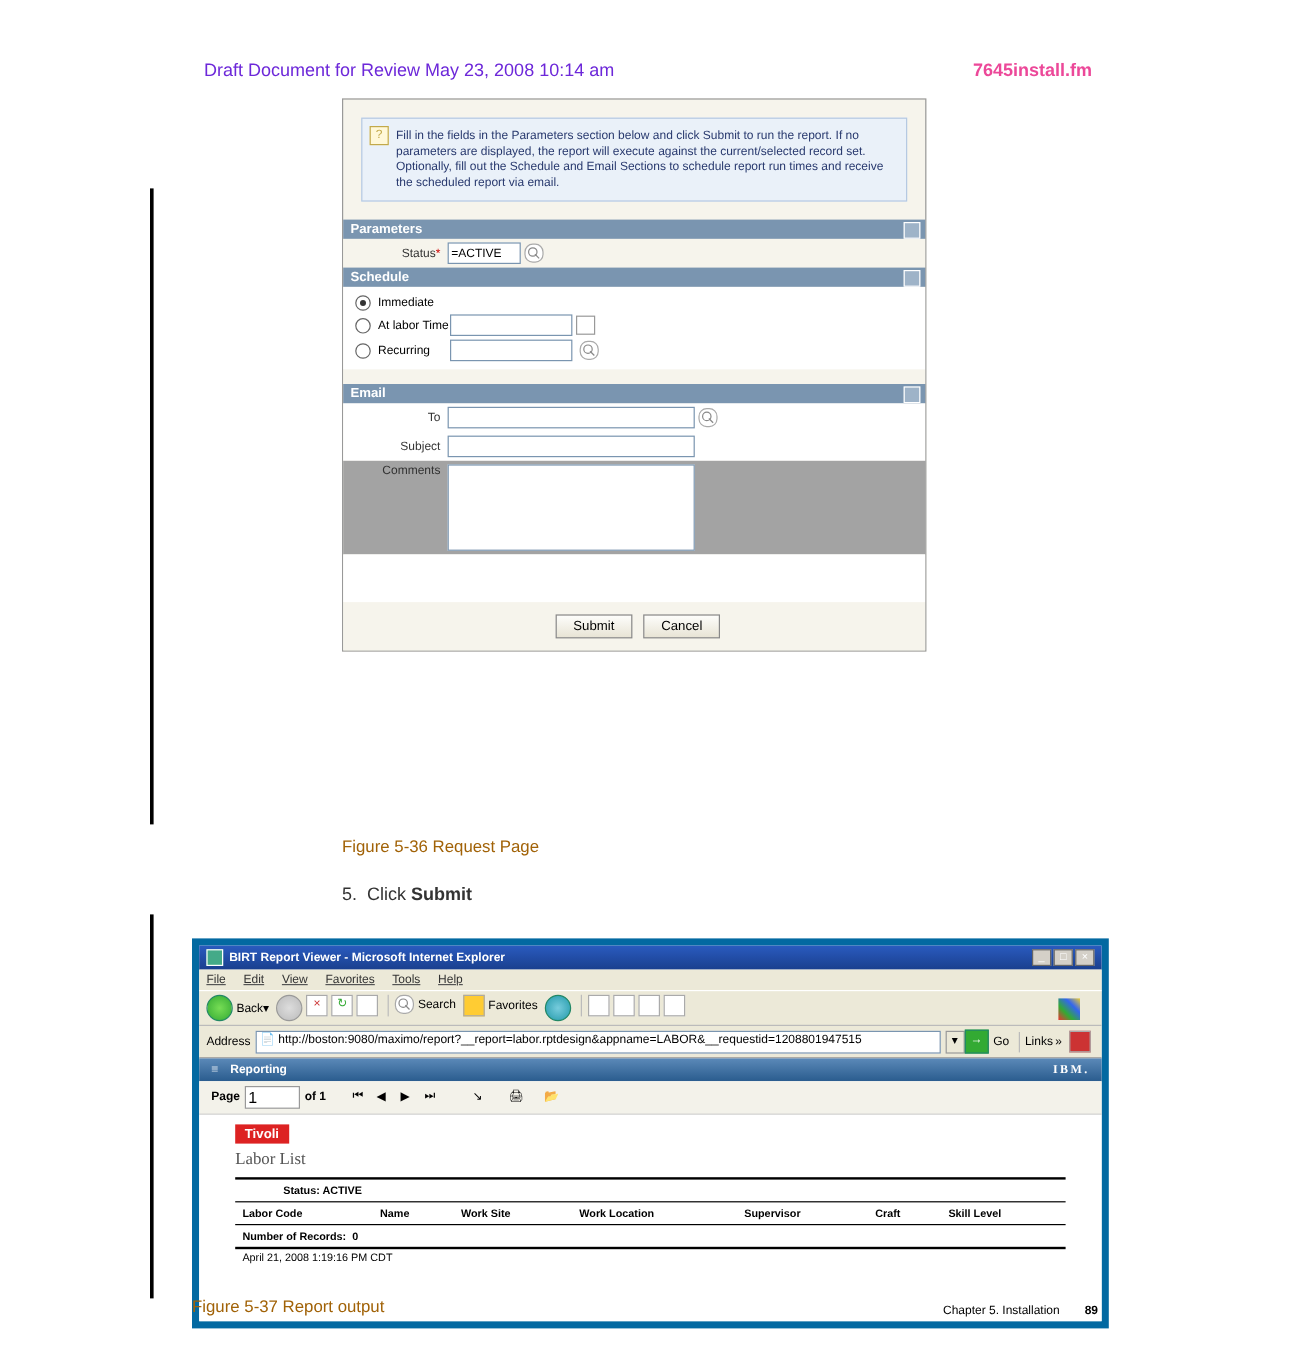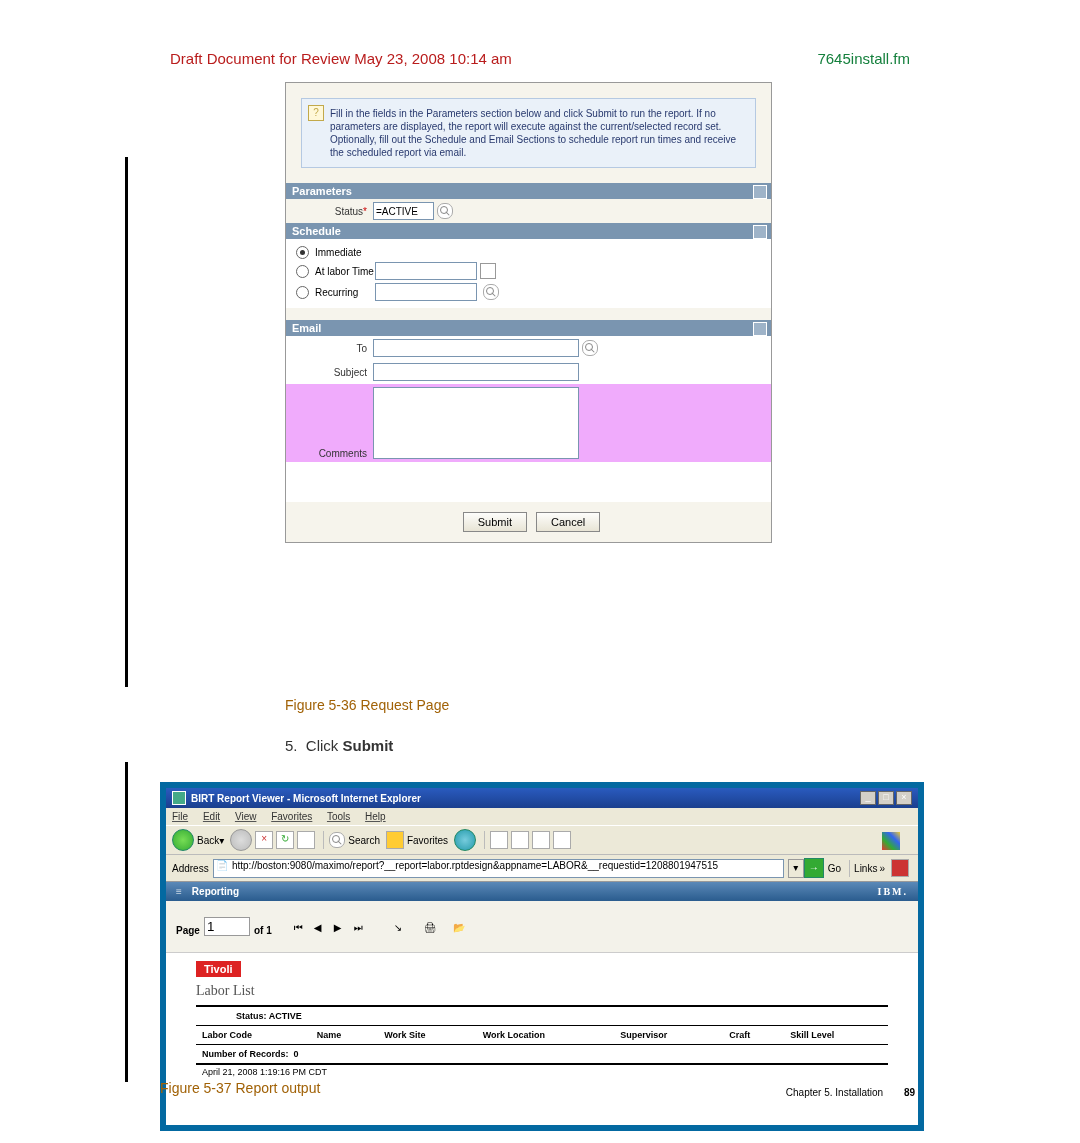"Draft Document for Review May" .draft { color: #b91c1c -> #6d28d9 }
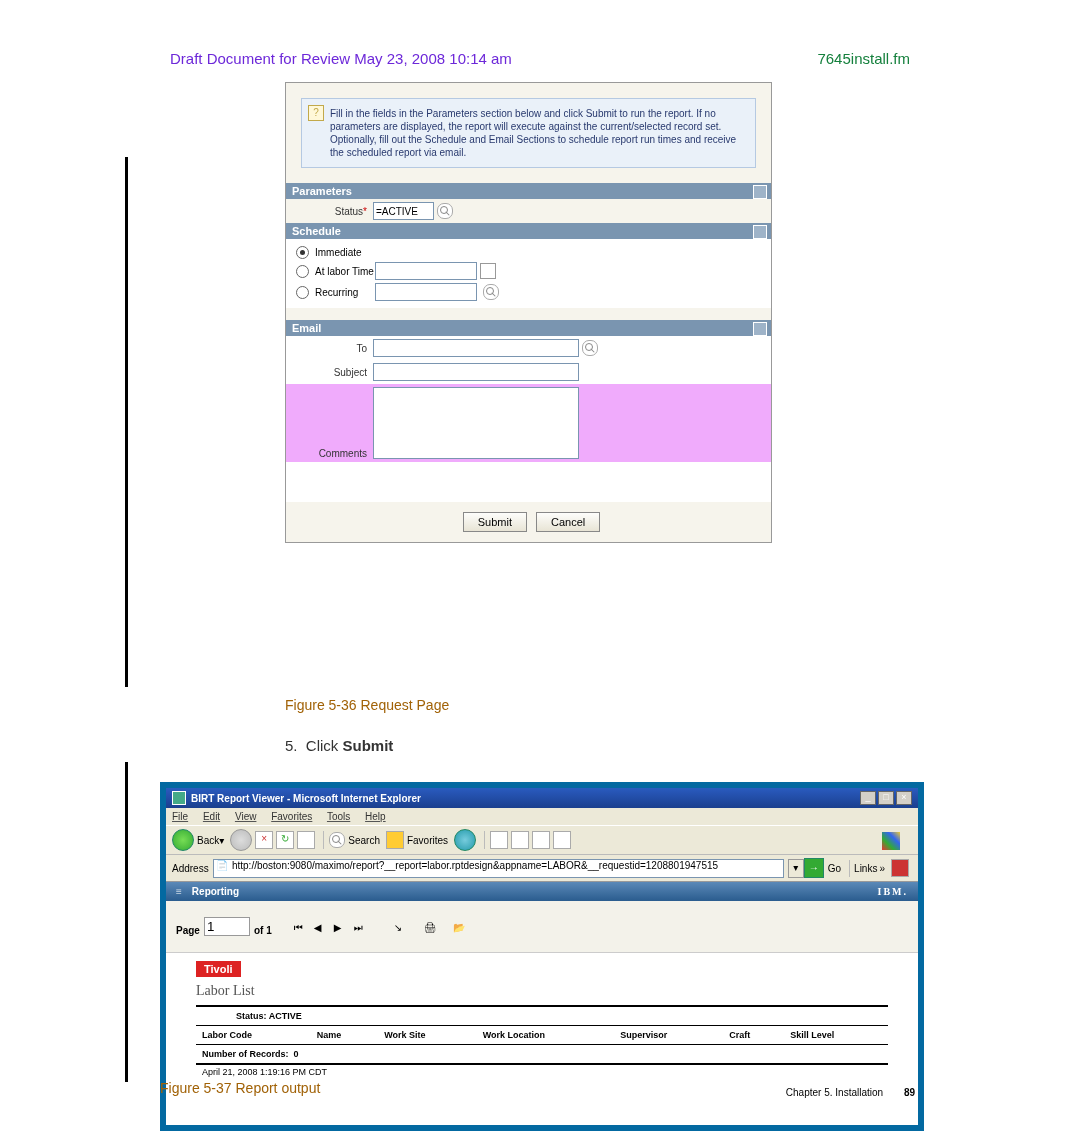"7645install.fm" .fname { color: #15803d -> #ec4899; font-weight: normal -> bold }
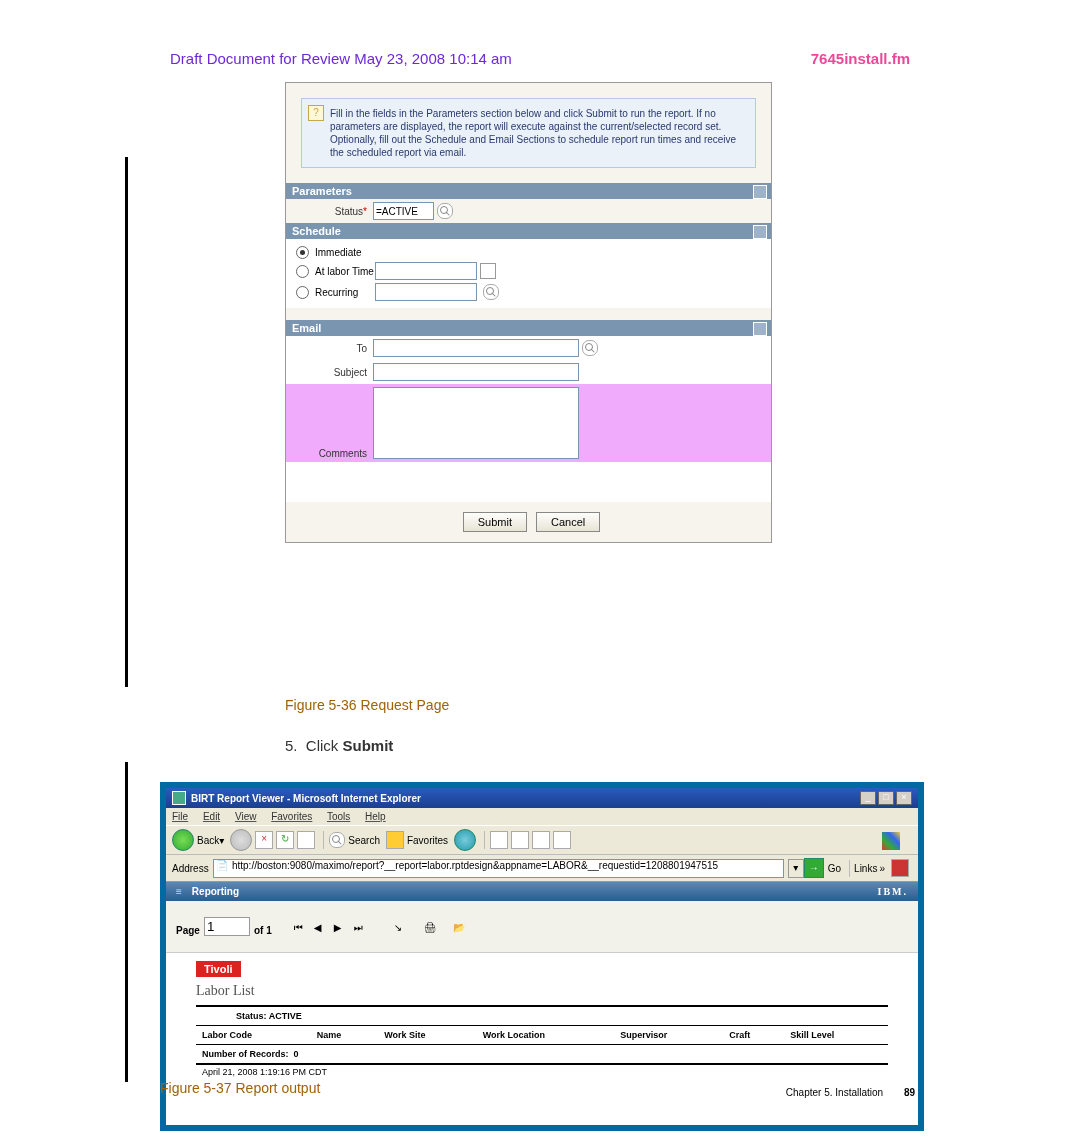"Comments" div.fieldrow { align-items: flex-end -> flex-start; background: #f0abfc -> #a3a3a3 }
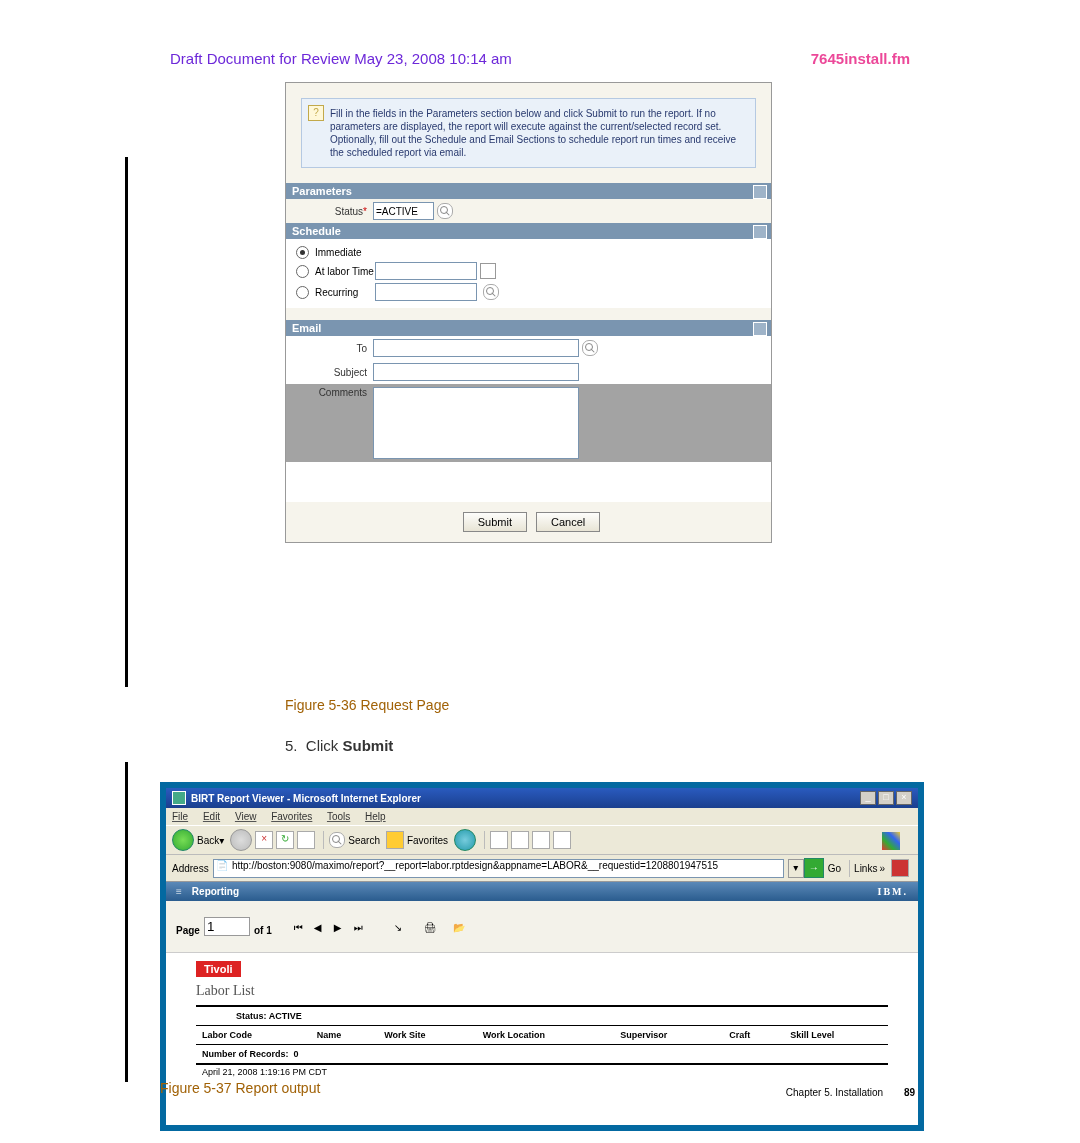"Back" .toolbar { align-items: center -> flex-start }
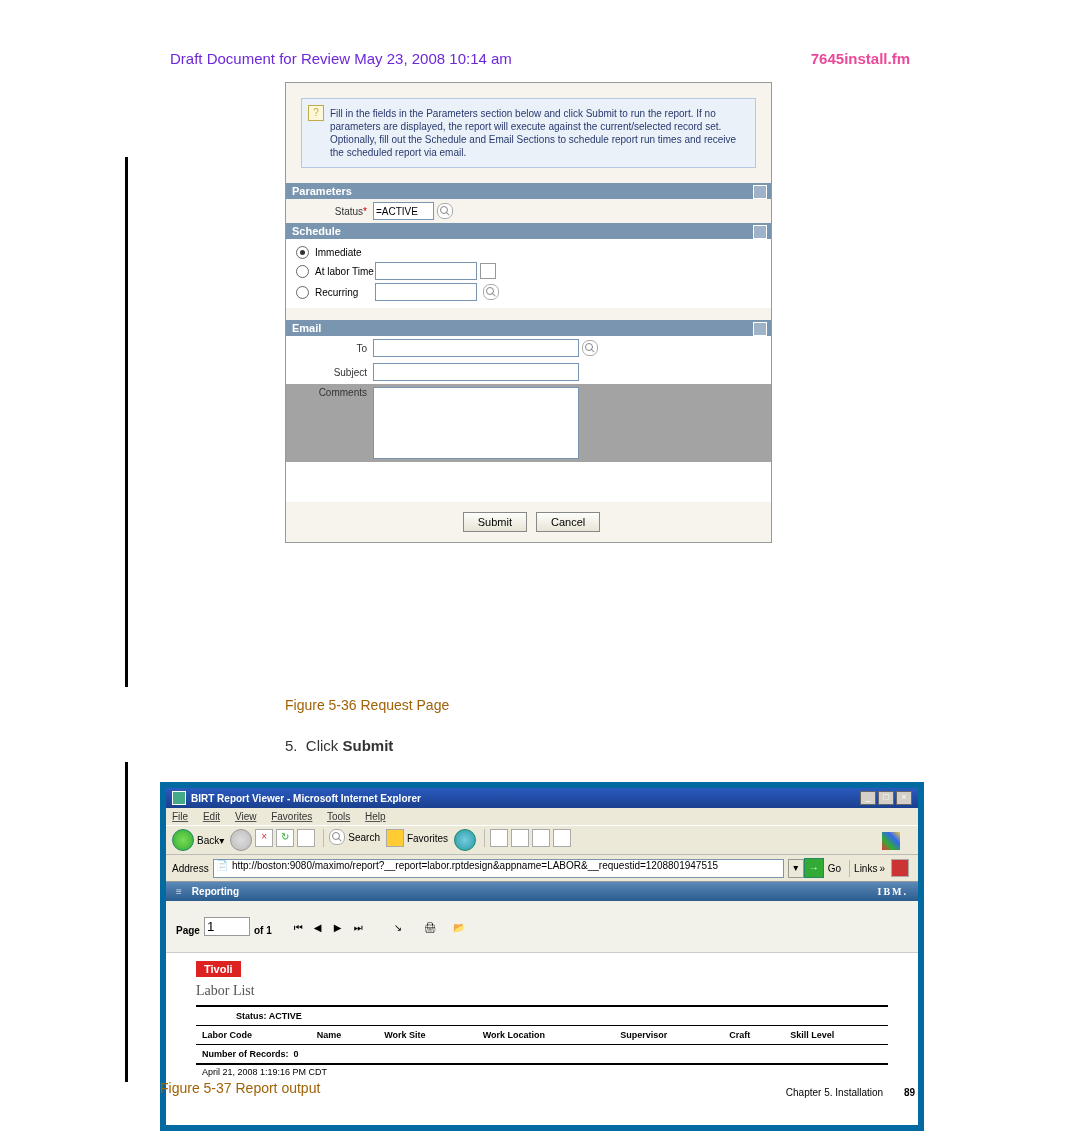"Page" .pager { align-items: flex-end -> center; padding: 16px 10px -> 4px 10px }
